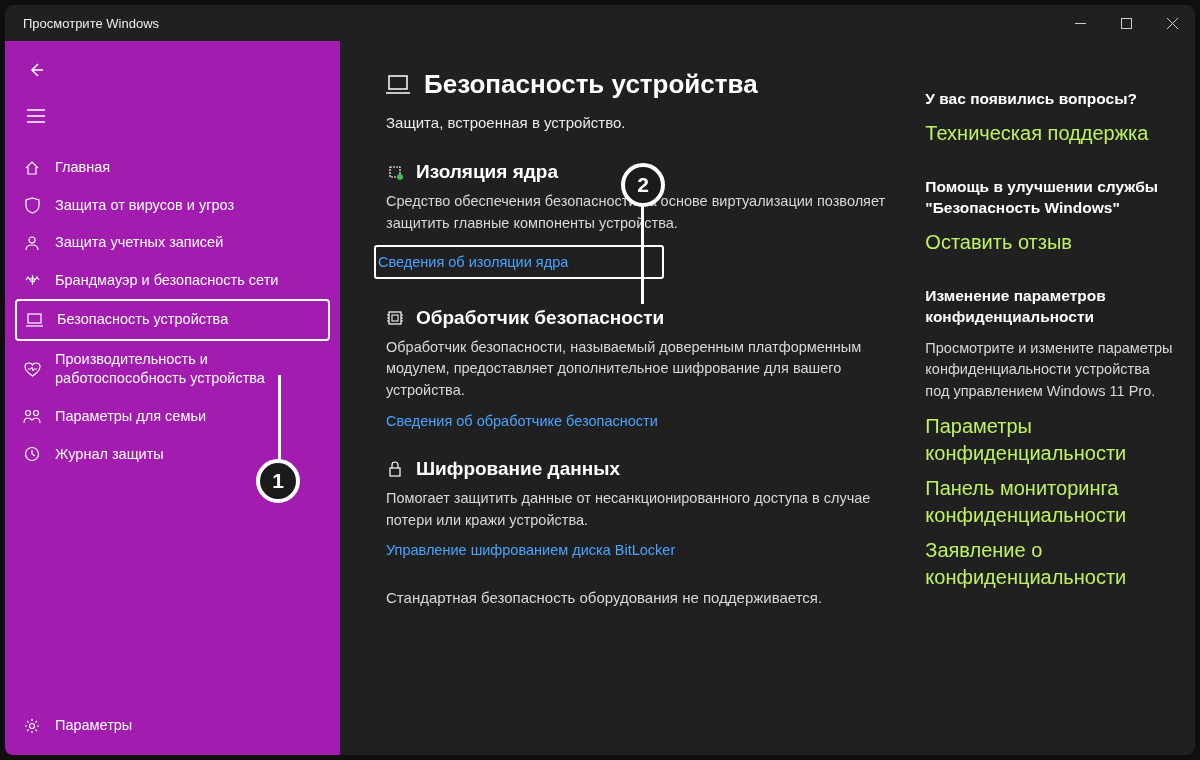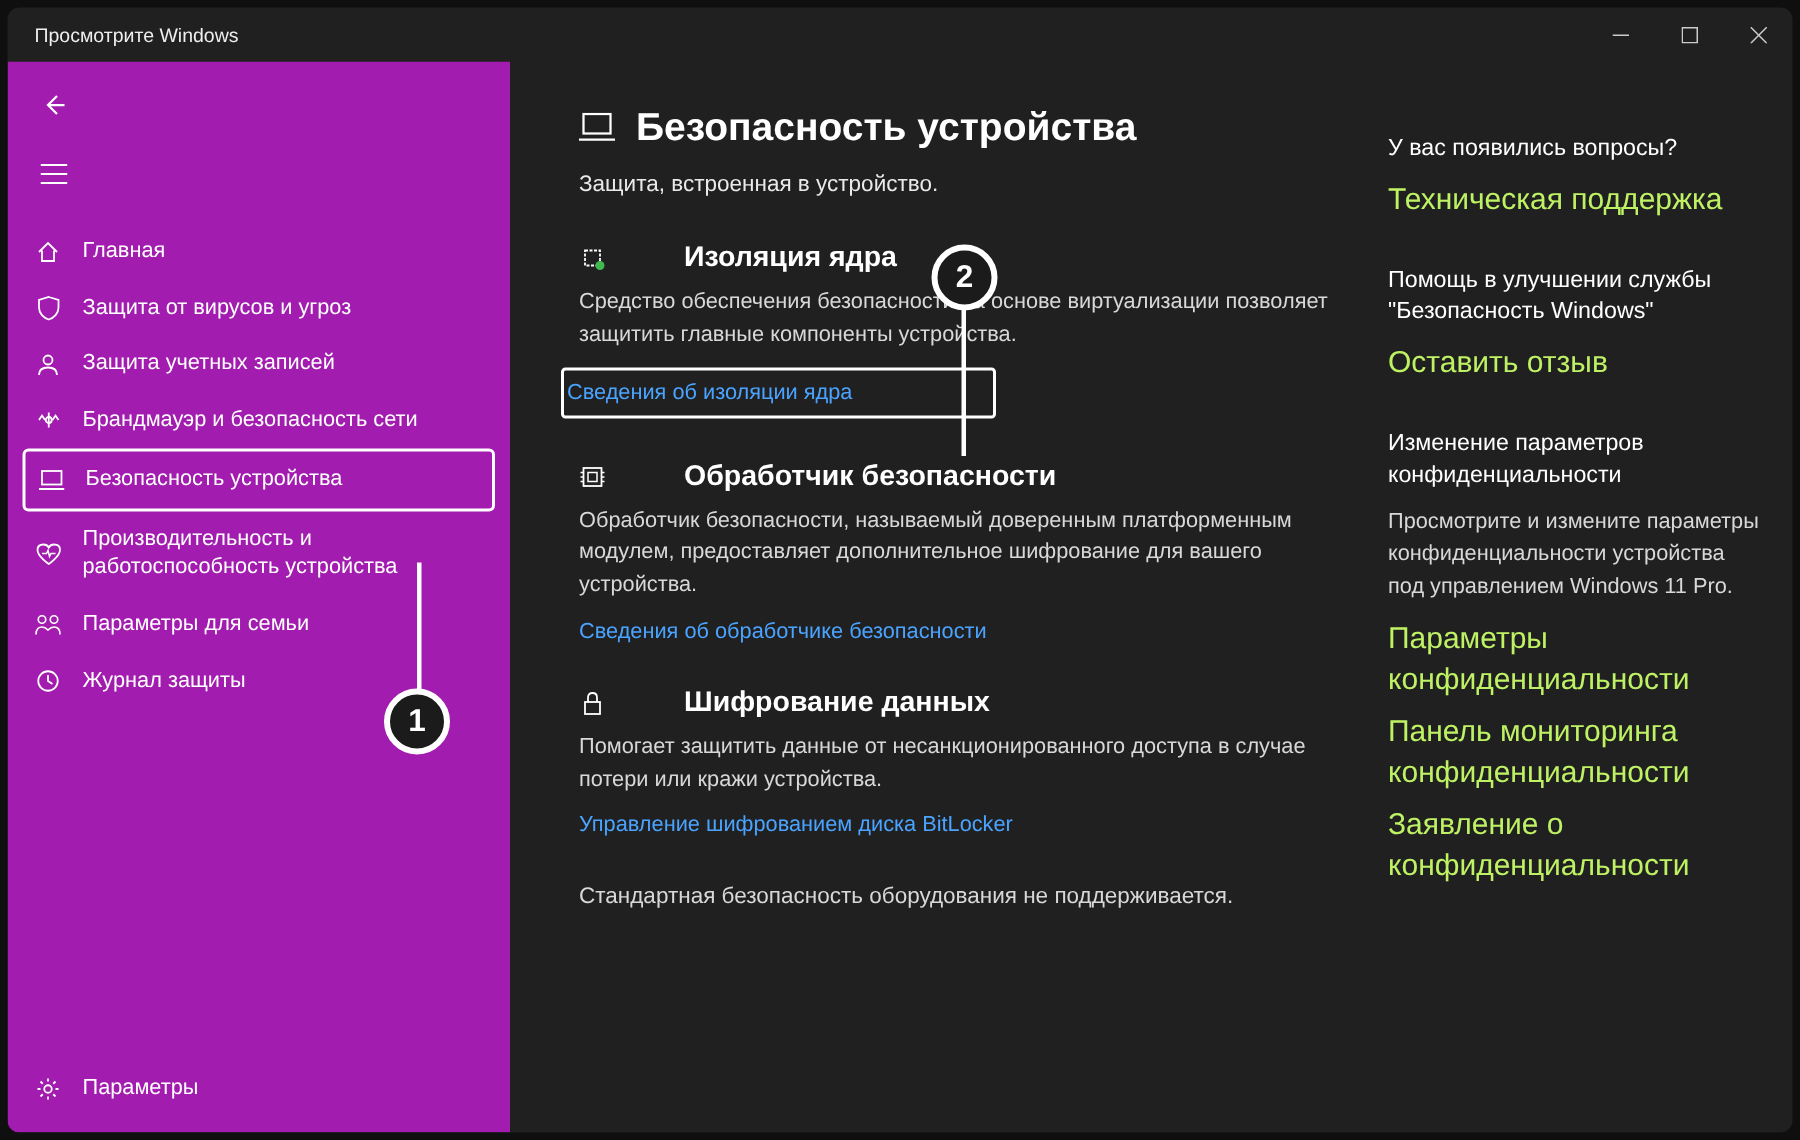"У вас появились вопросы?" .side-title { font-weight: 400 -> 700 }
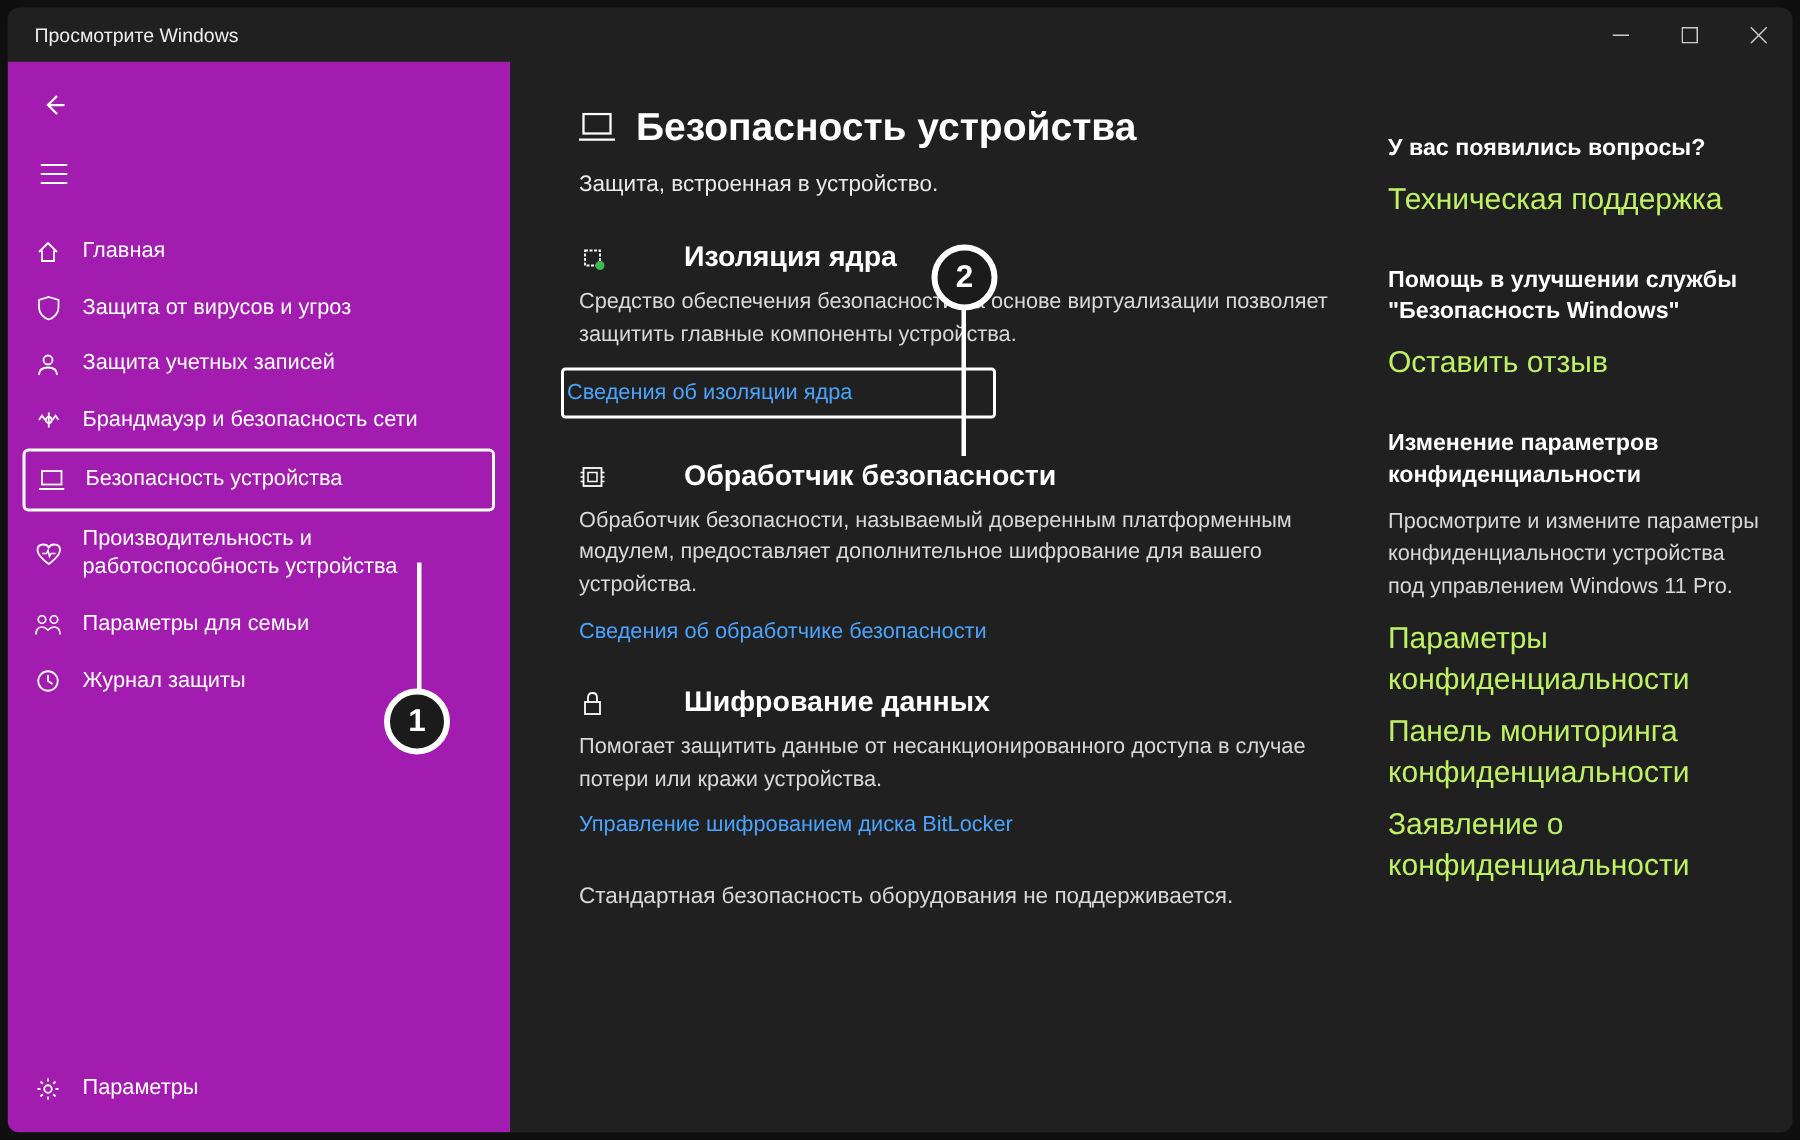"Изоляция ядра" .section-title { gap: 40px -> none }
